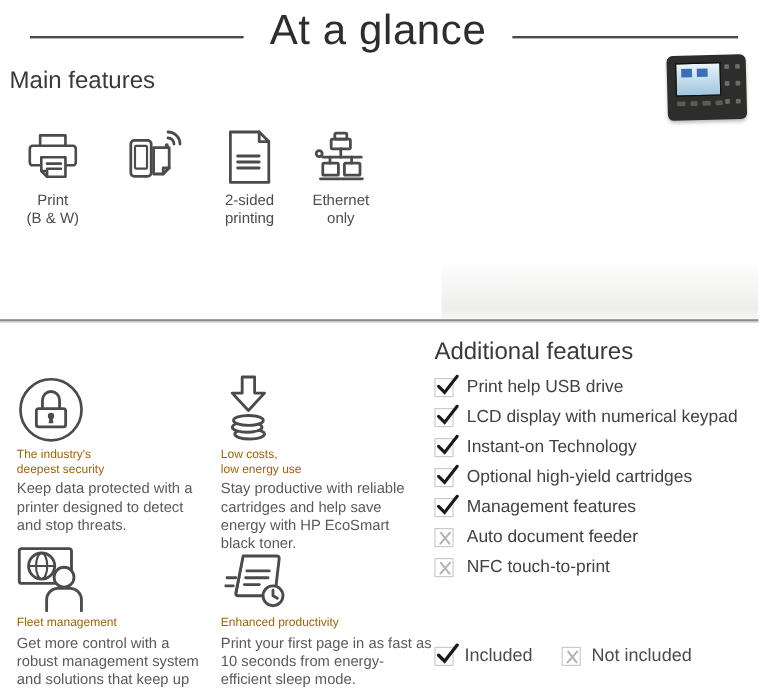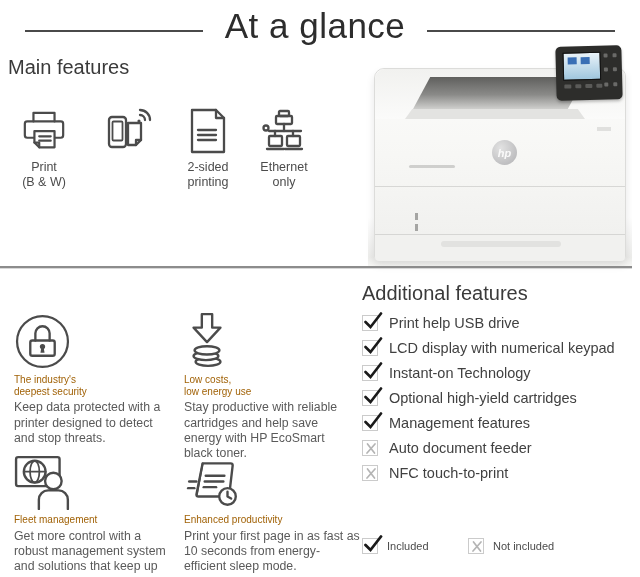"hp" div.p-body { html: <div> <div></div> <div></div> <div></div> <div></div> <div></div> <div></div> <div>hp</div> <div></div> <div></div> <div> <div></div> </div> </div> -> none }
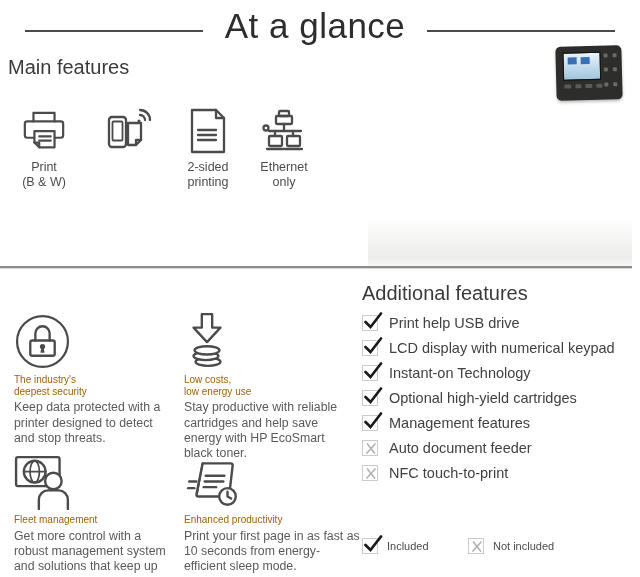"Included" .legend .add-label { font-size: 11px -> 15px }
